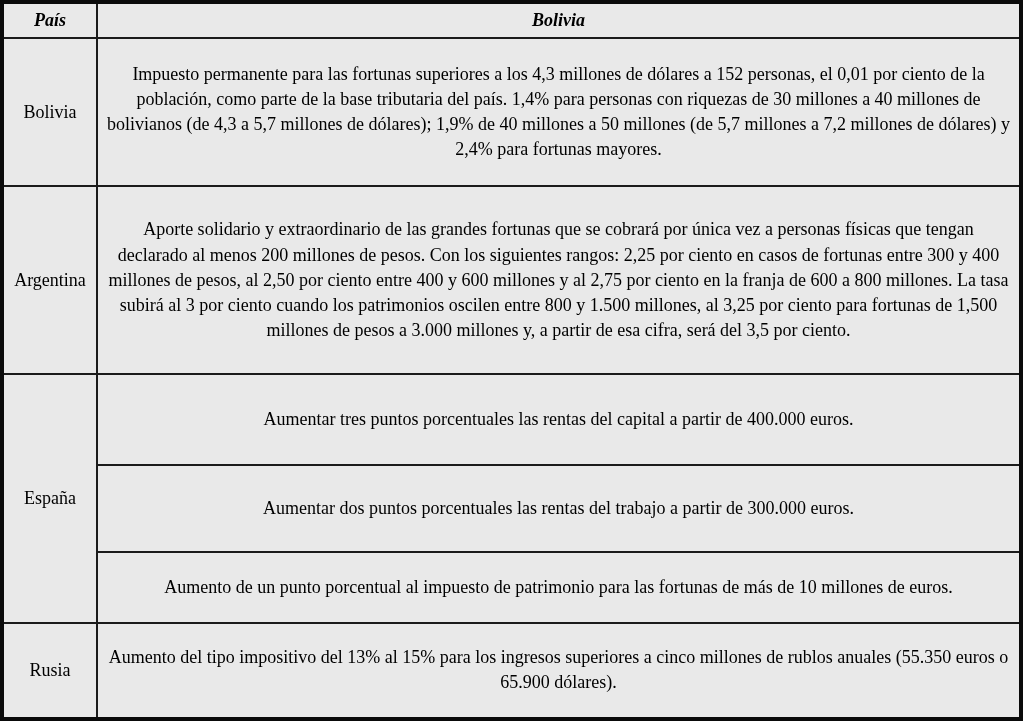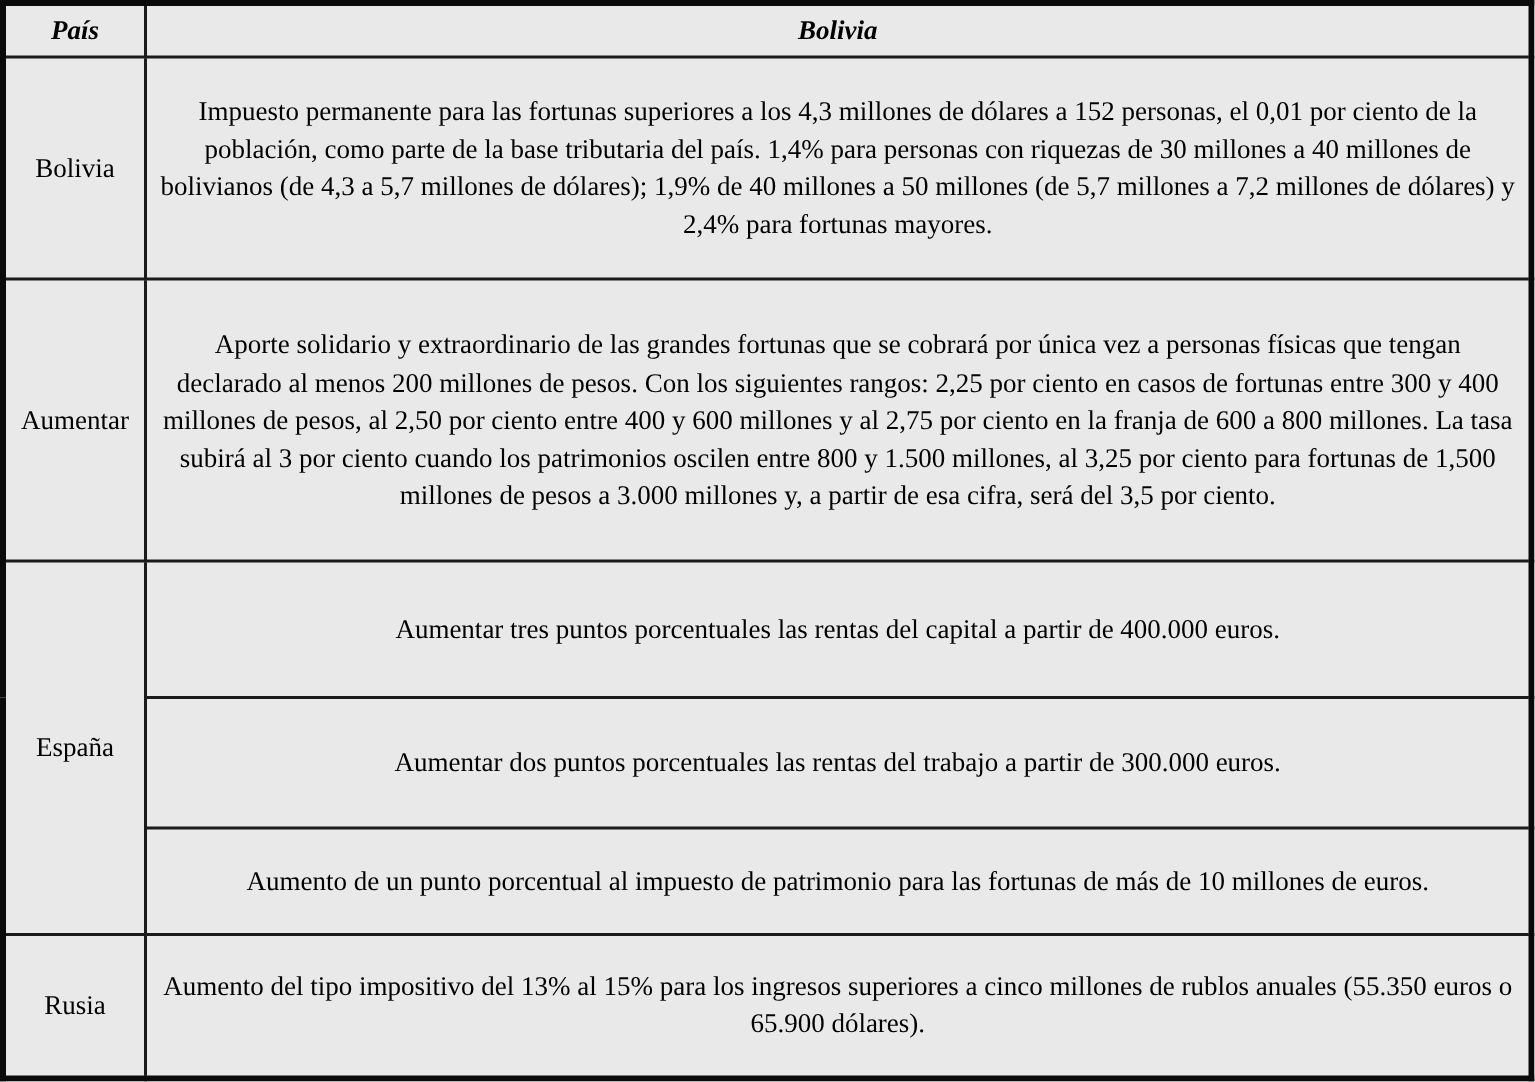"Aumentar" td.country-cell { text: Aumentar -> Argentina }
